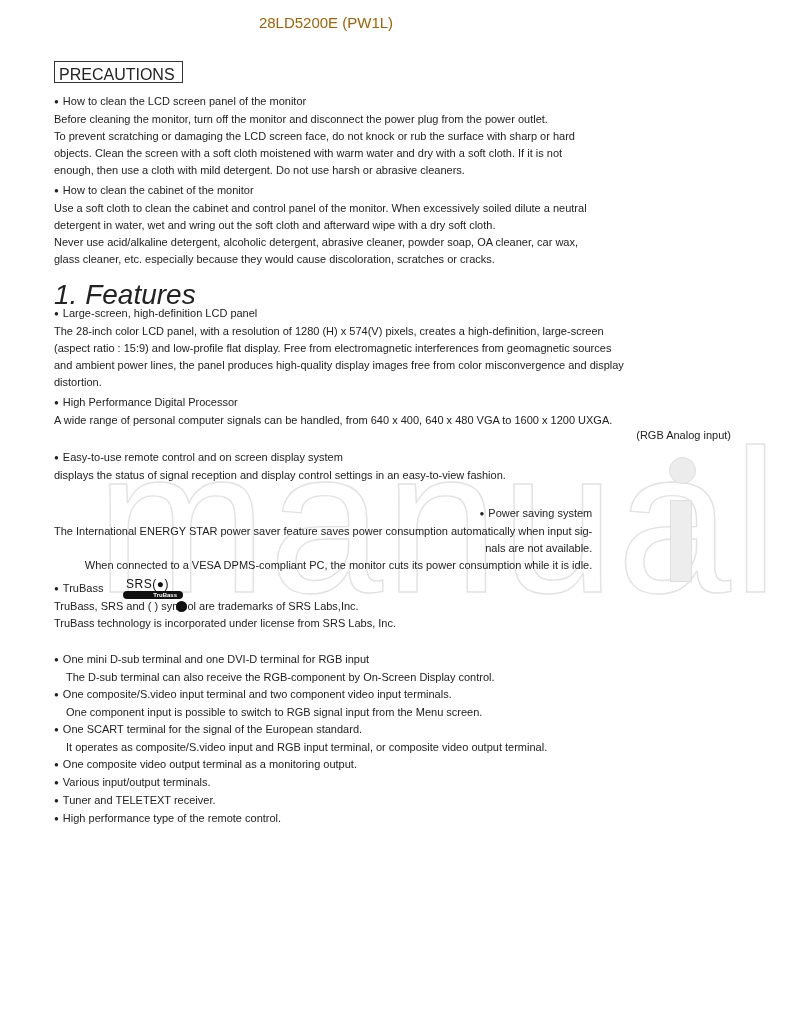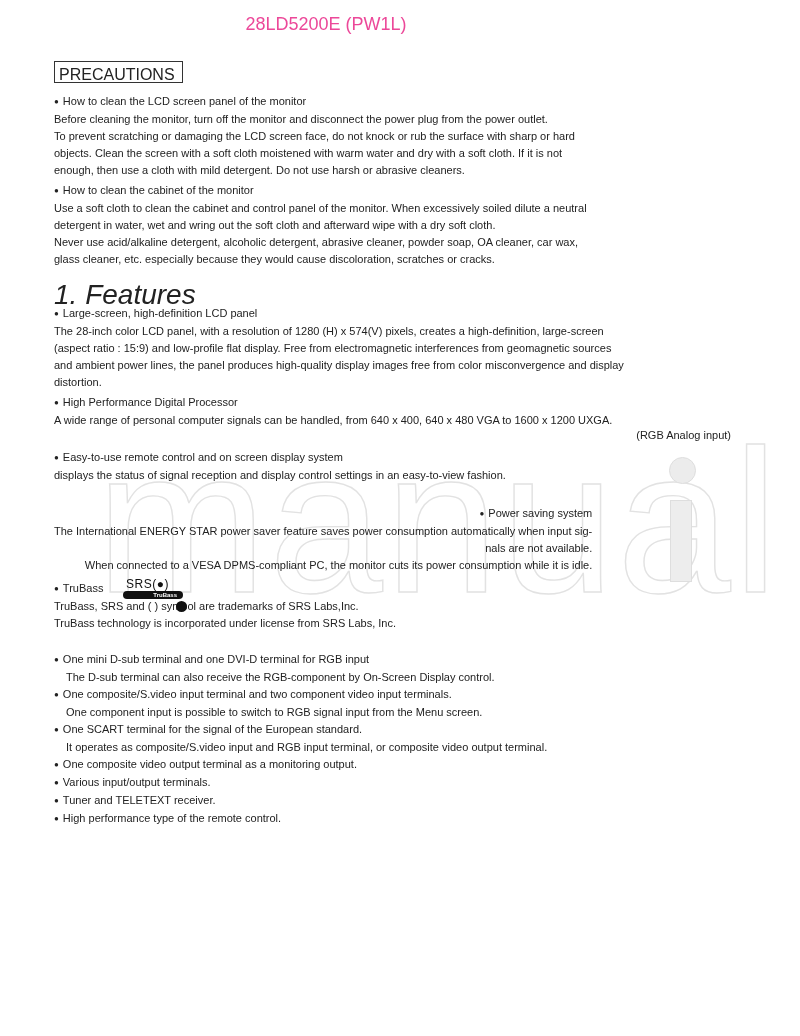"28LD5200E (PW1L)" .page-header { color: #ec4899 -> #a16207; font-size: 18px -> 15px }
